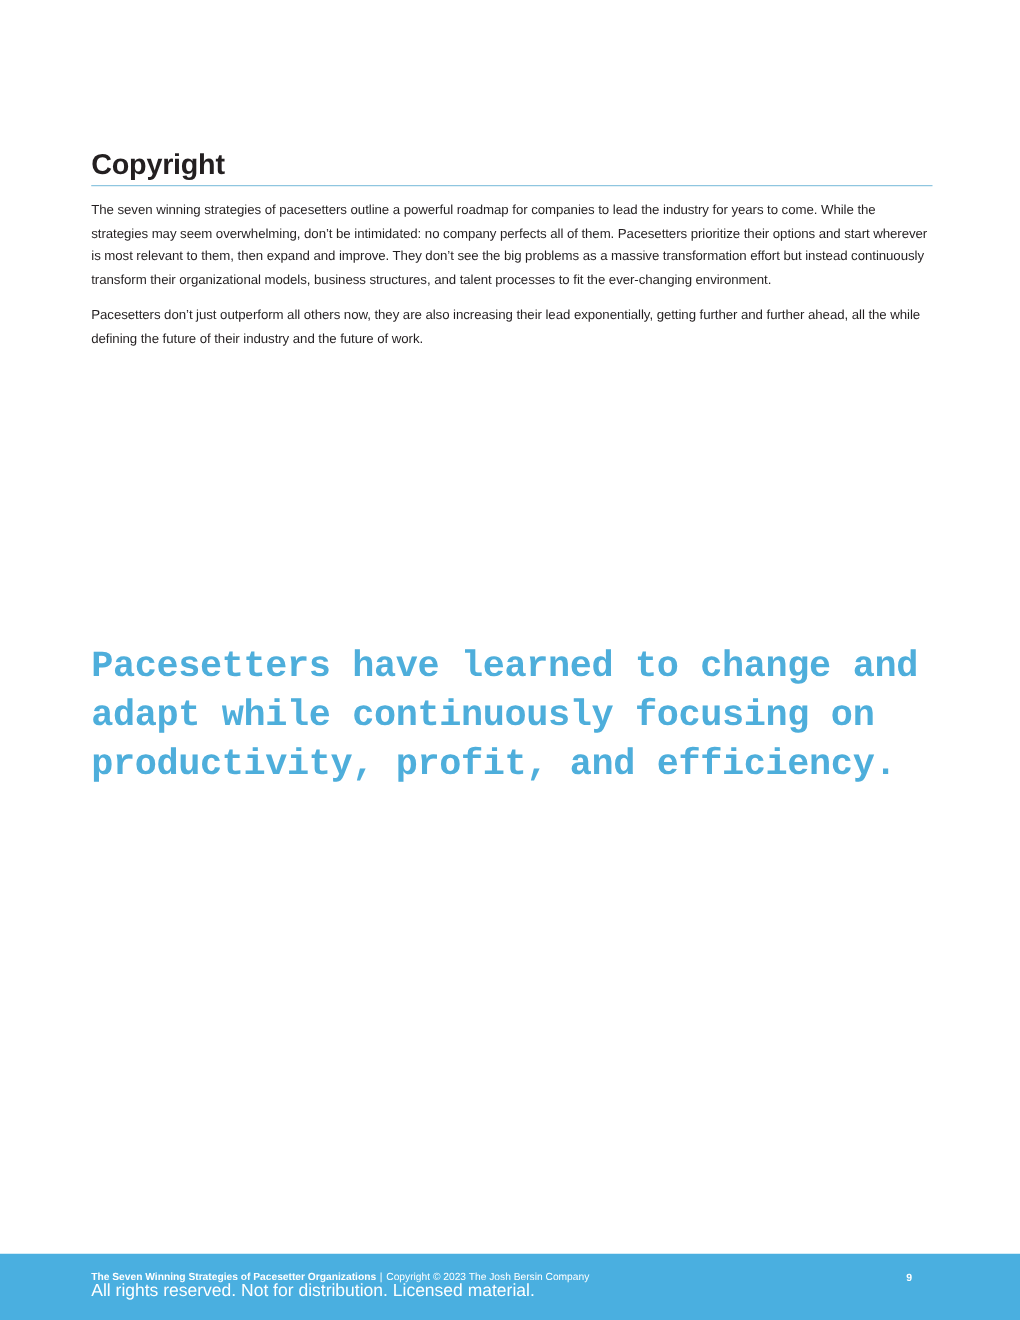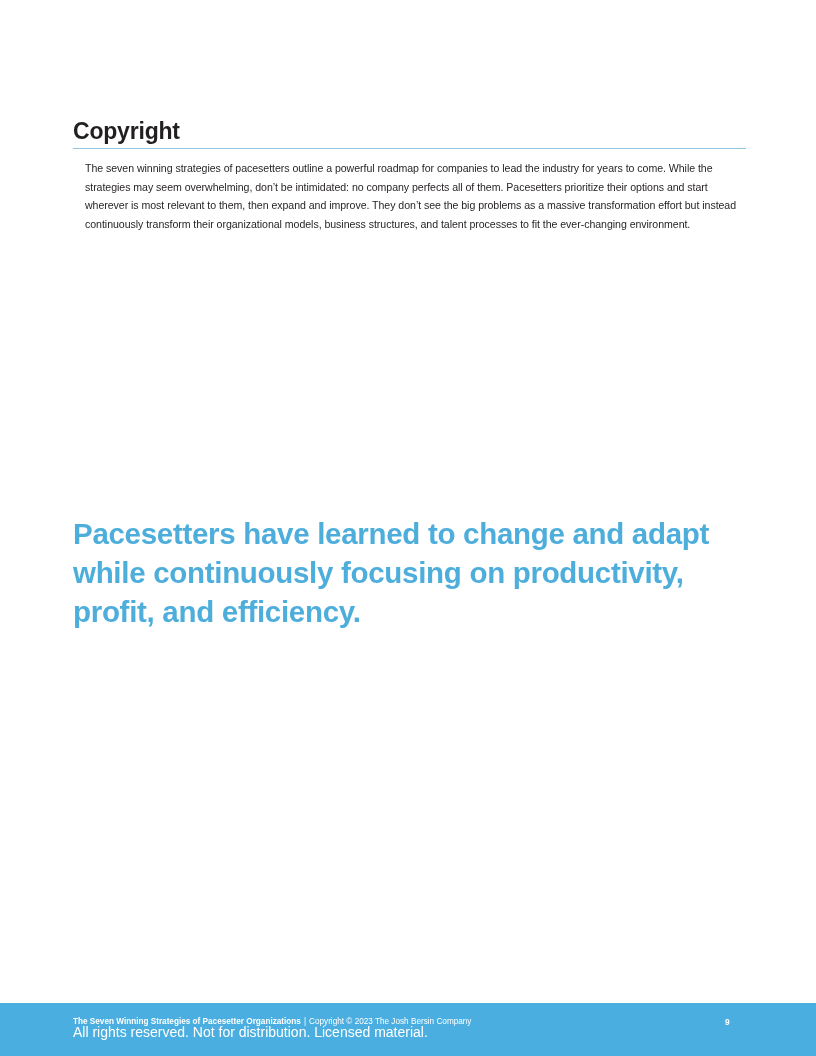"The seven winning strategies of pacesetters" .body-paragraph { margin: 0 0 10px 12px -> 0 0 10px 0 }
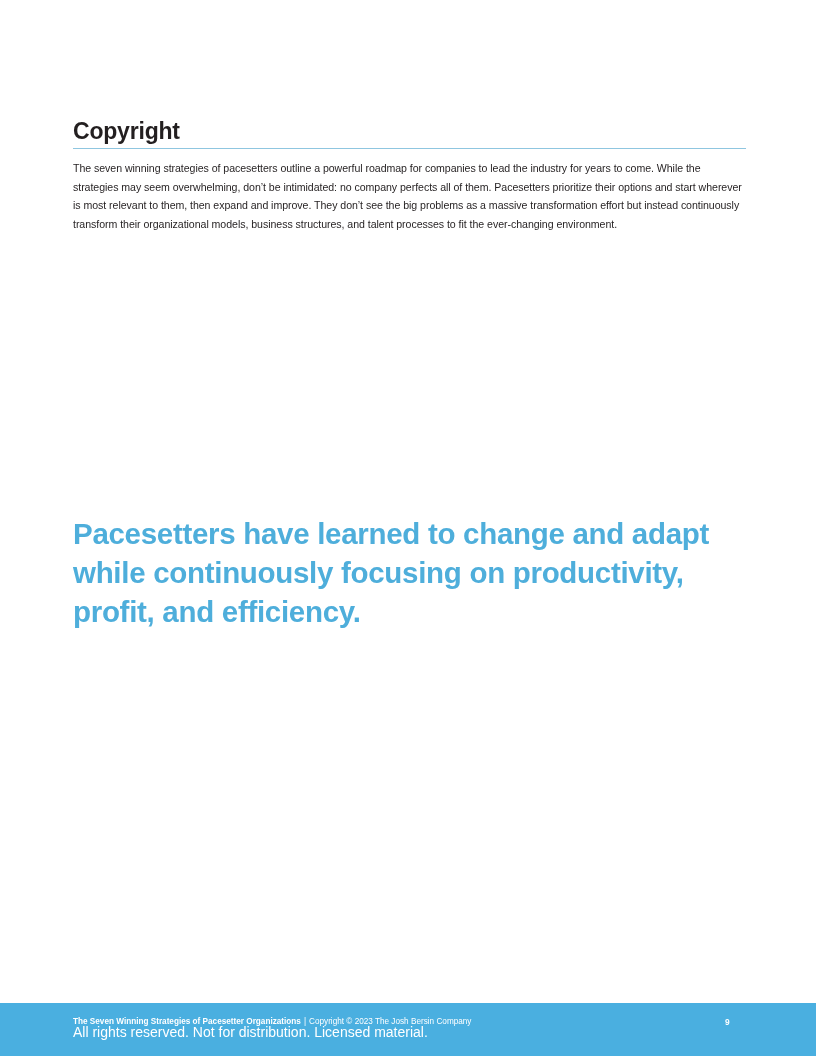"Pacesetters don’t just outperform all" p.body-paragraph { html: none -> <p>Pacesetters don’t just outperform all others now, they are also increasing their lead exponentially, getting further and further ahead, all the while defining the future of their industry and the future of work.</p> }
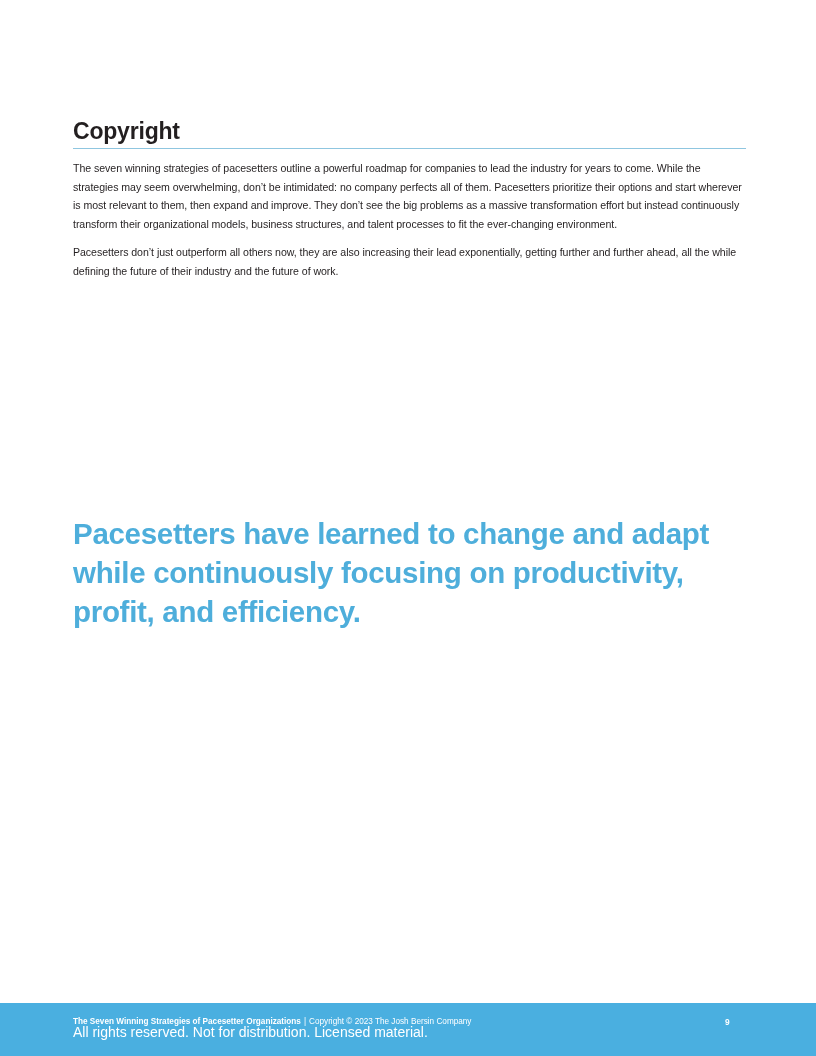"Pacesetters have learned to change" .pull-quote { font-family: Liberation Sans, sans-serif -> Liberation Mono, monospace }
